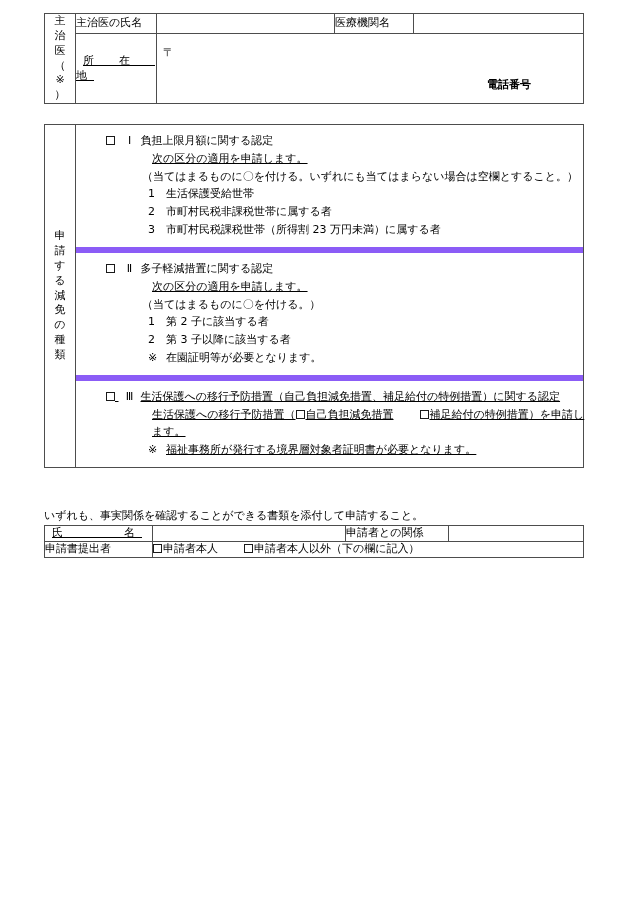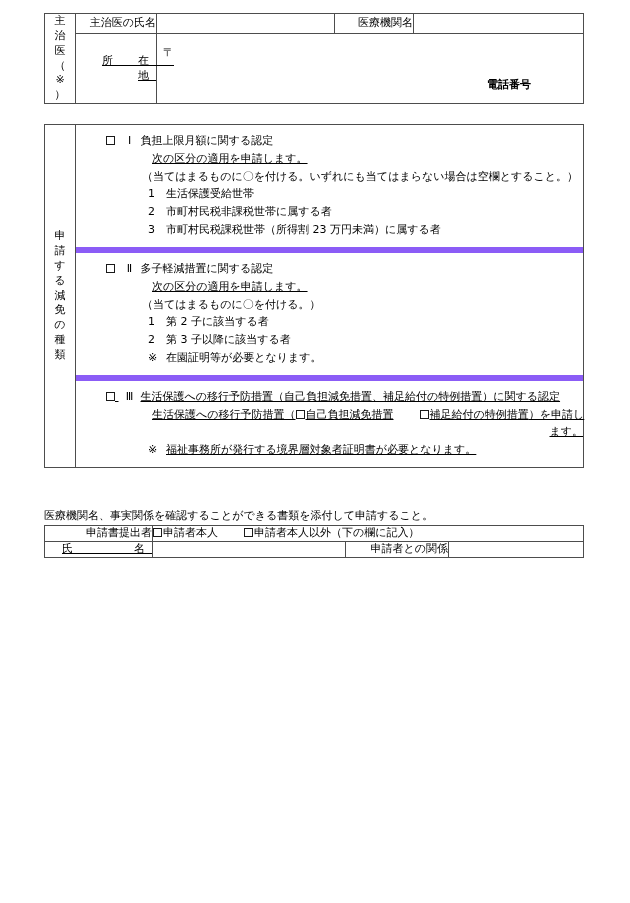"主治医の氏名" .lbl-cell { text-align: right -> left }
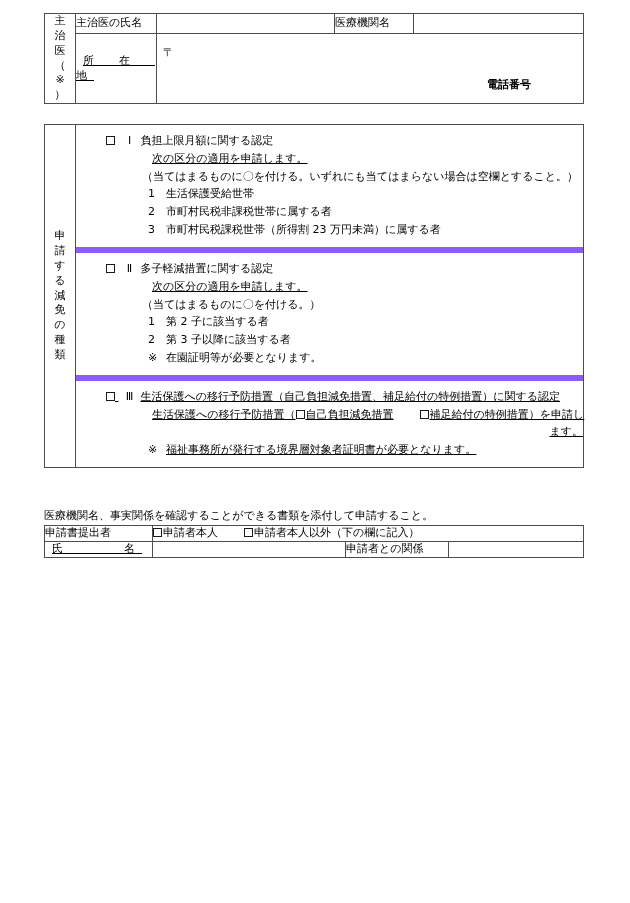"生活保護への移行予防措置（ 自己負担減免措置 補足給付の特例措置）を申請し" .ind-cont { text-align: right -> none }
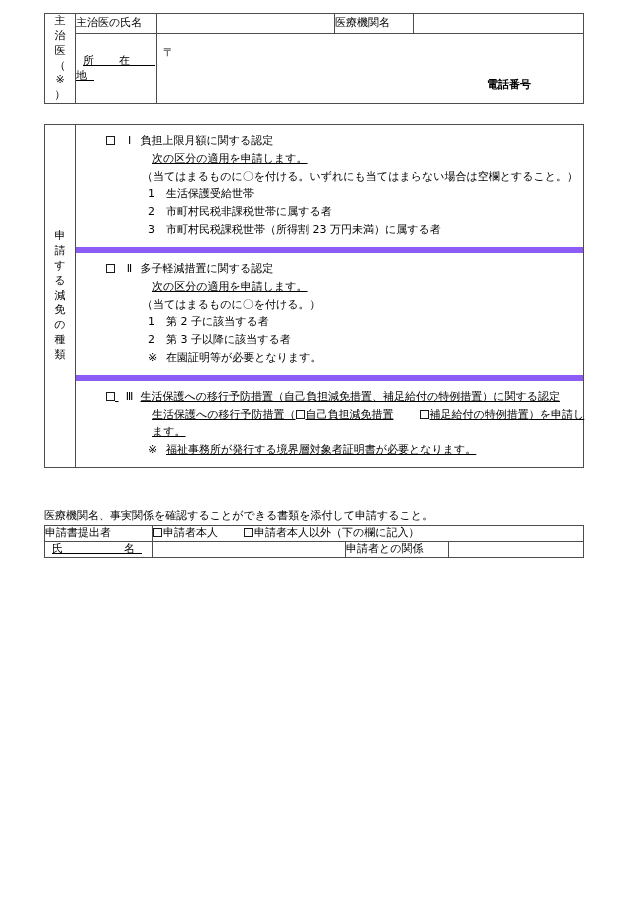"医療機関名、事実関係を確認することができる書類を添付して申請すること。" div { text: 医療機関名 -> いずれも }
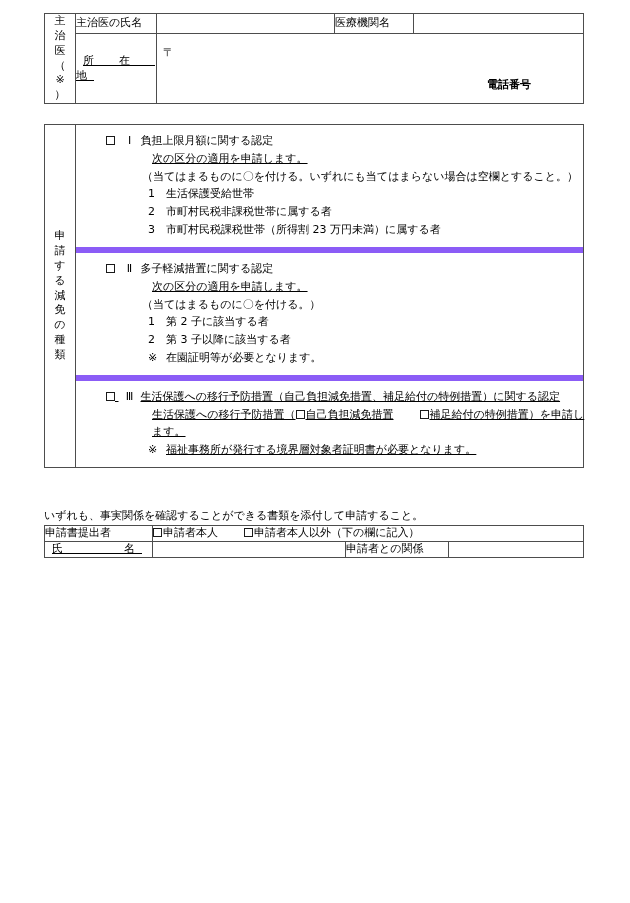"申請書提出者" tr { order: before "氏 名" -> after "氏 名" }
